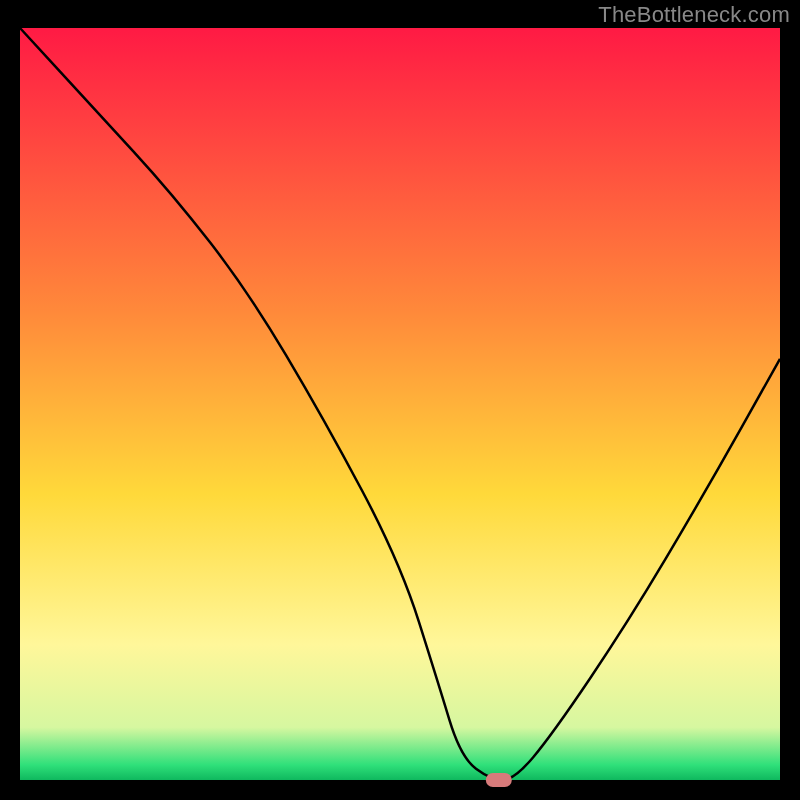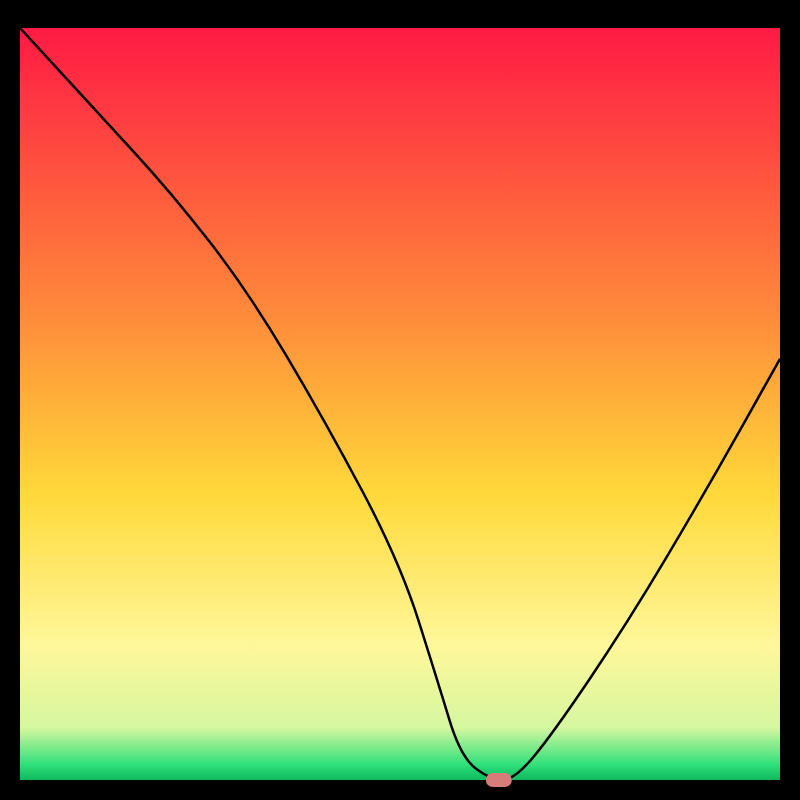"TheBottleneck.com" div.attrib { html: none -> <div>TheBottleneck.com</div> }
